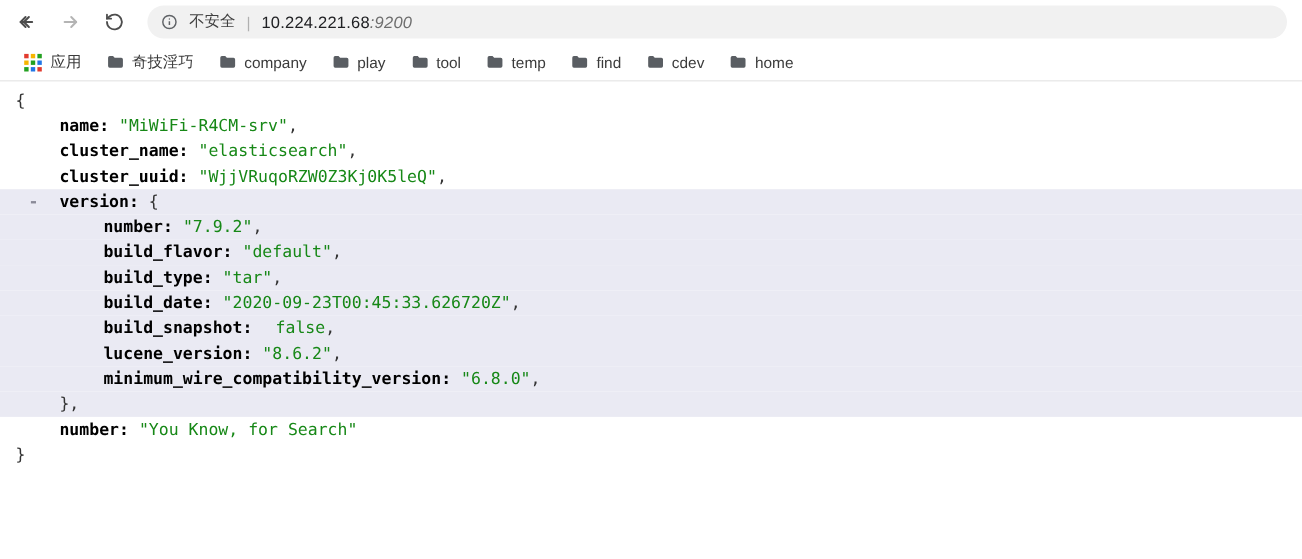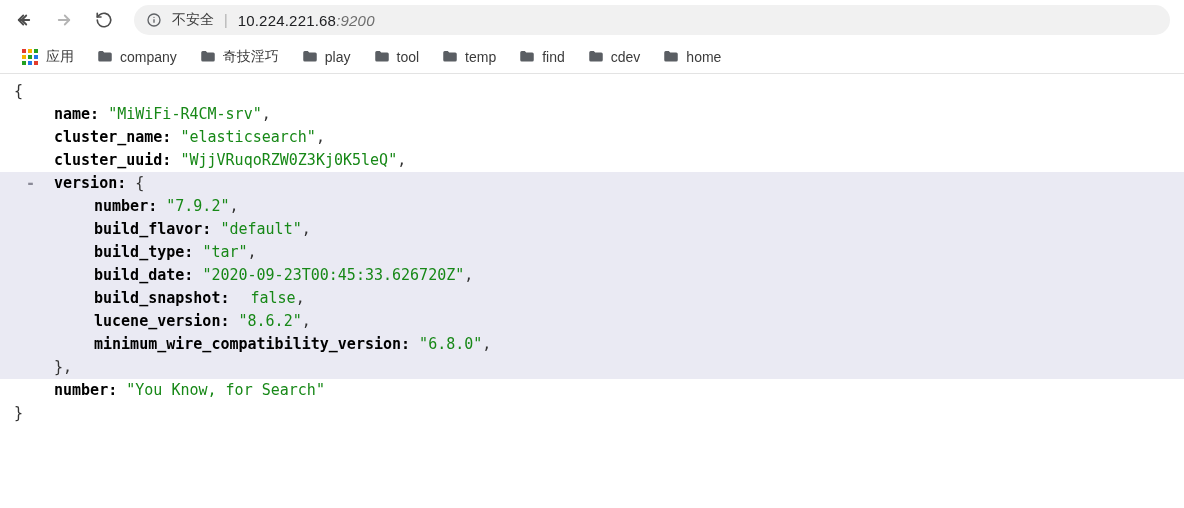"company" div.bm { order: before "奇技淫巧" -> after "奇技淫巧" }
